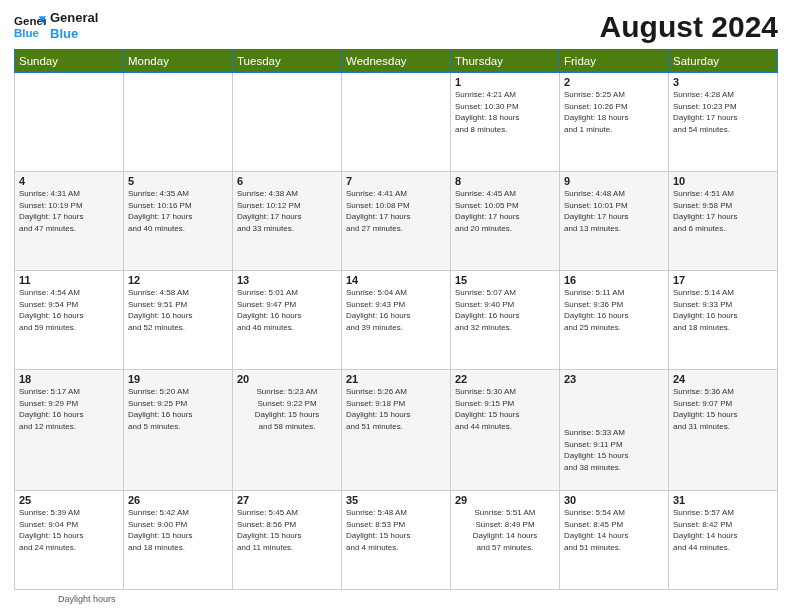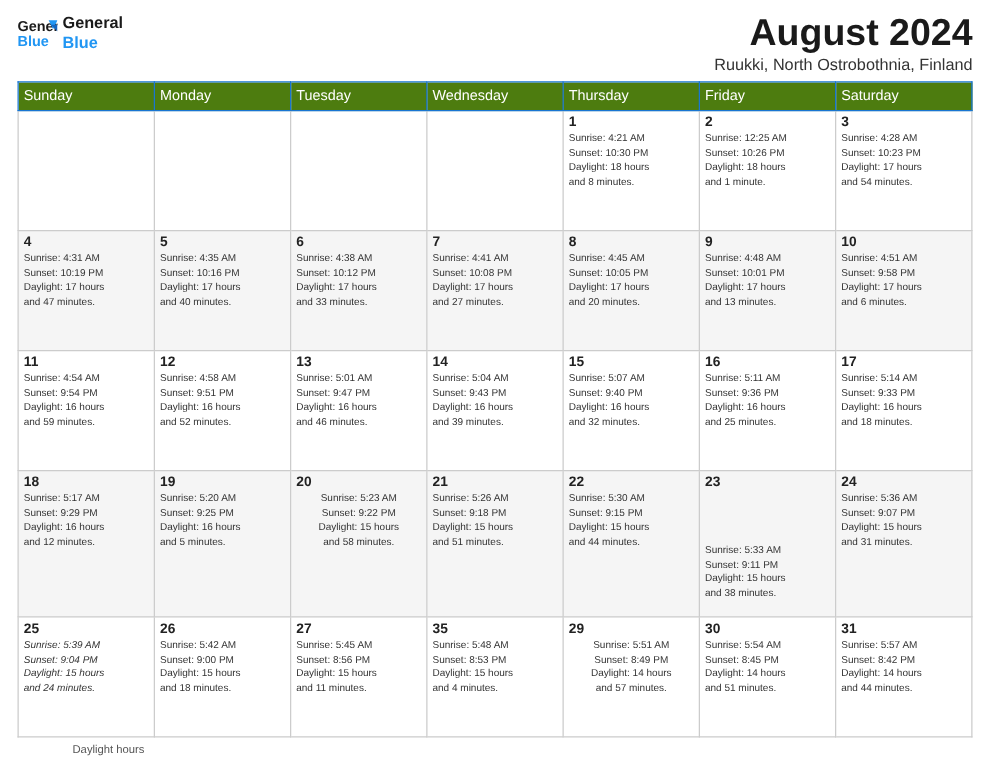"Ruukki, North Ostrobothnia, Finland" div.subtitle { html: <div>Ruukki, North Ostrobothnia, Finland</div> -> none }
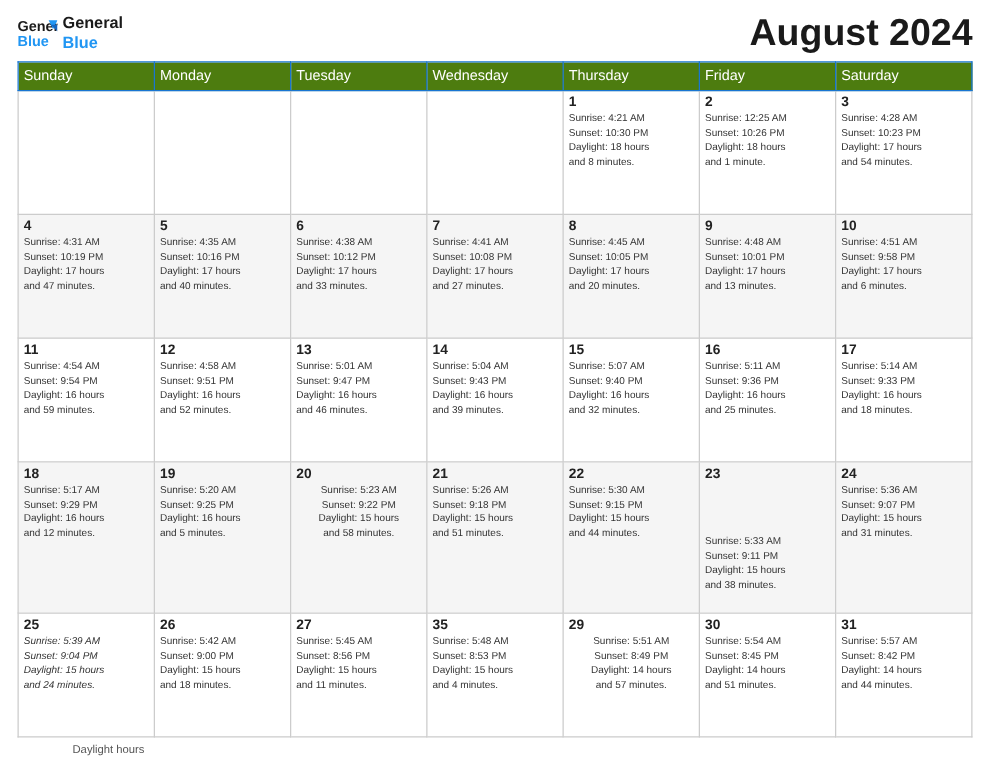"Sunrise: 12:25 AM" div.day-info { text: 12:25 -> 5:25 }
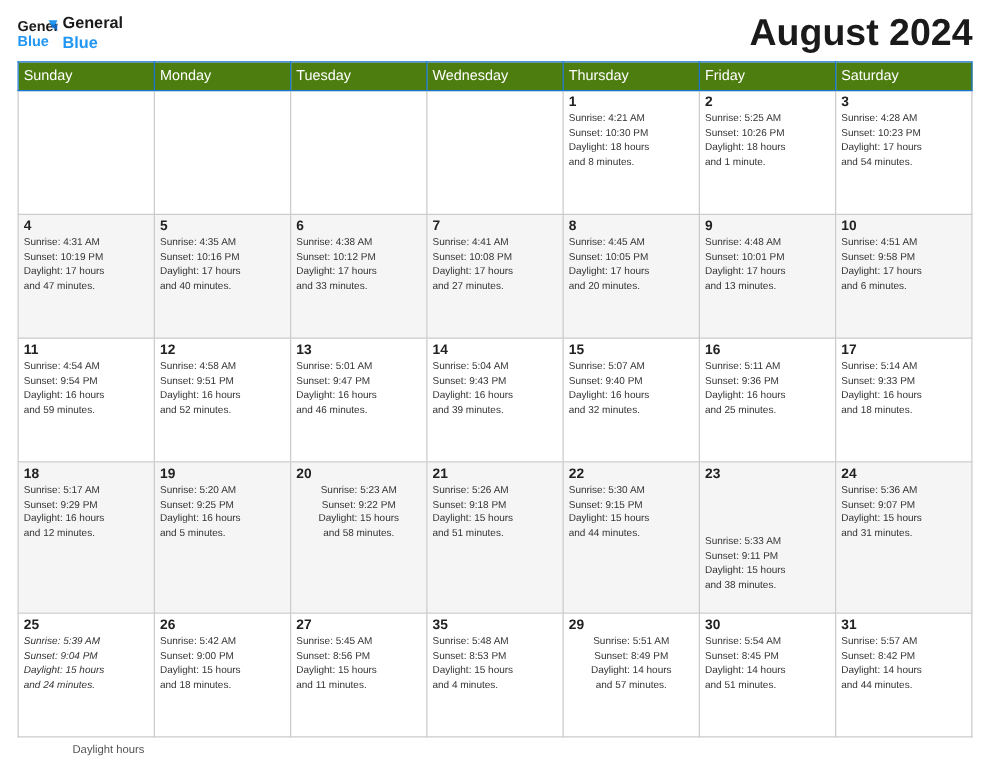"Sunrise: 5:39 AM" div.day-info { font-style: italic -> none }
